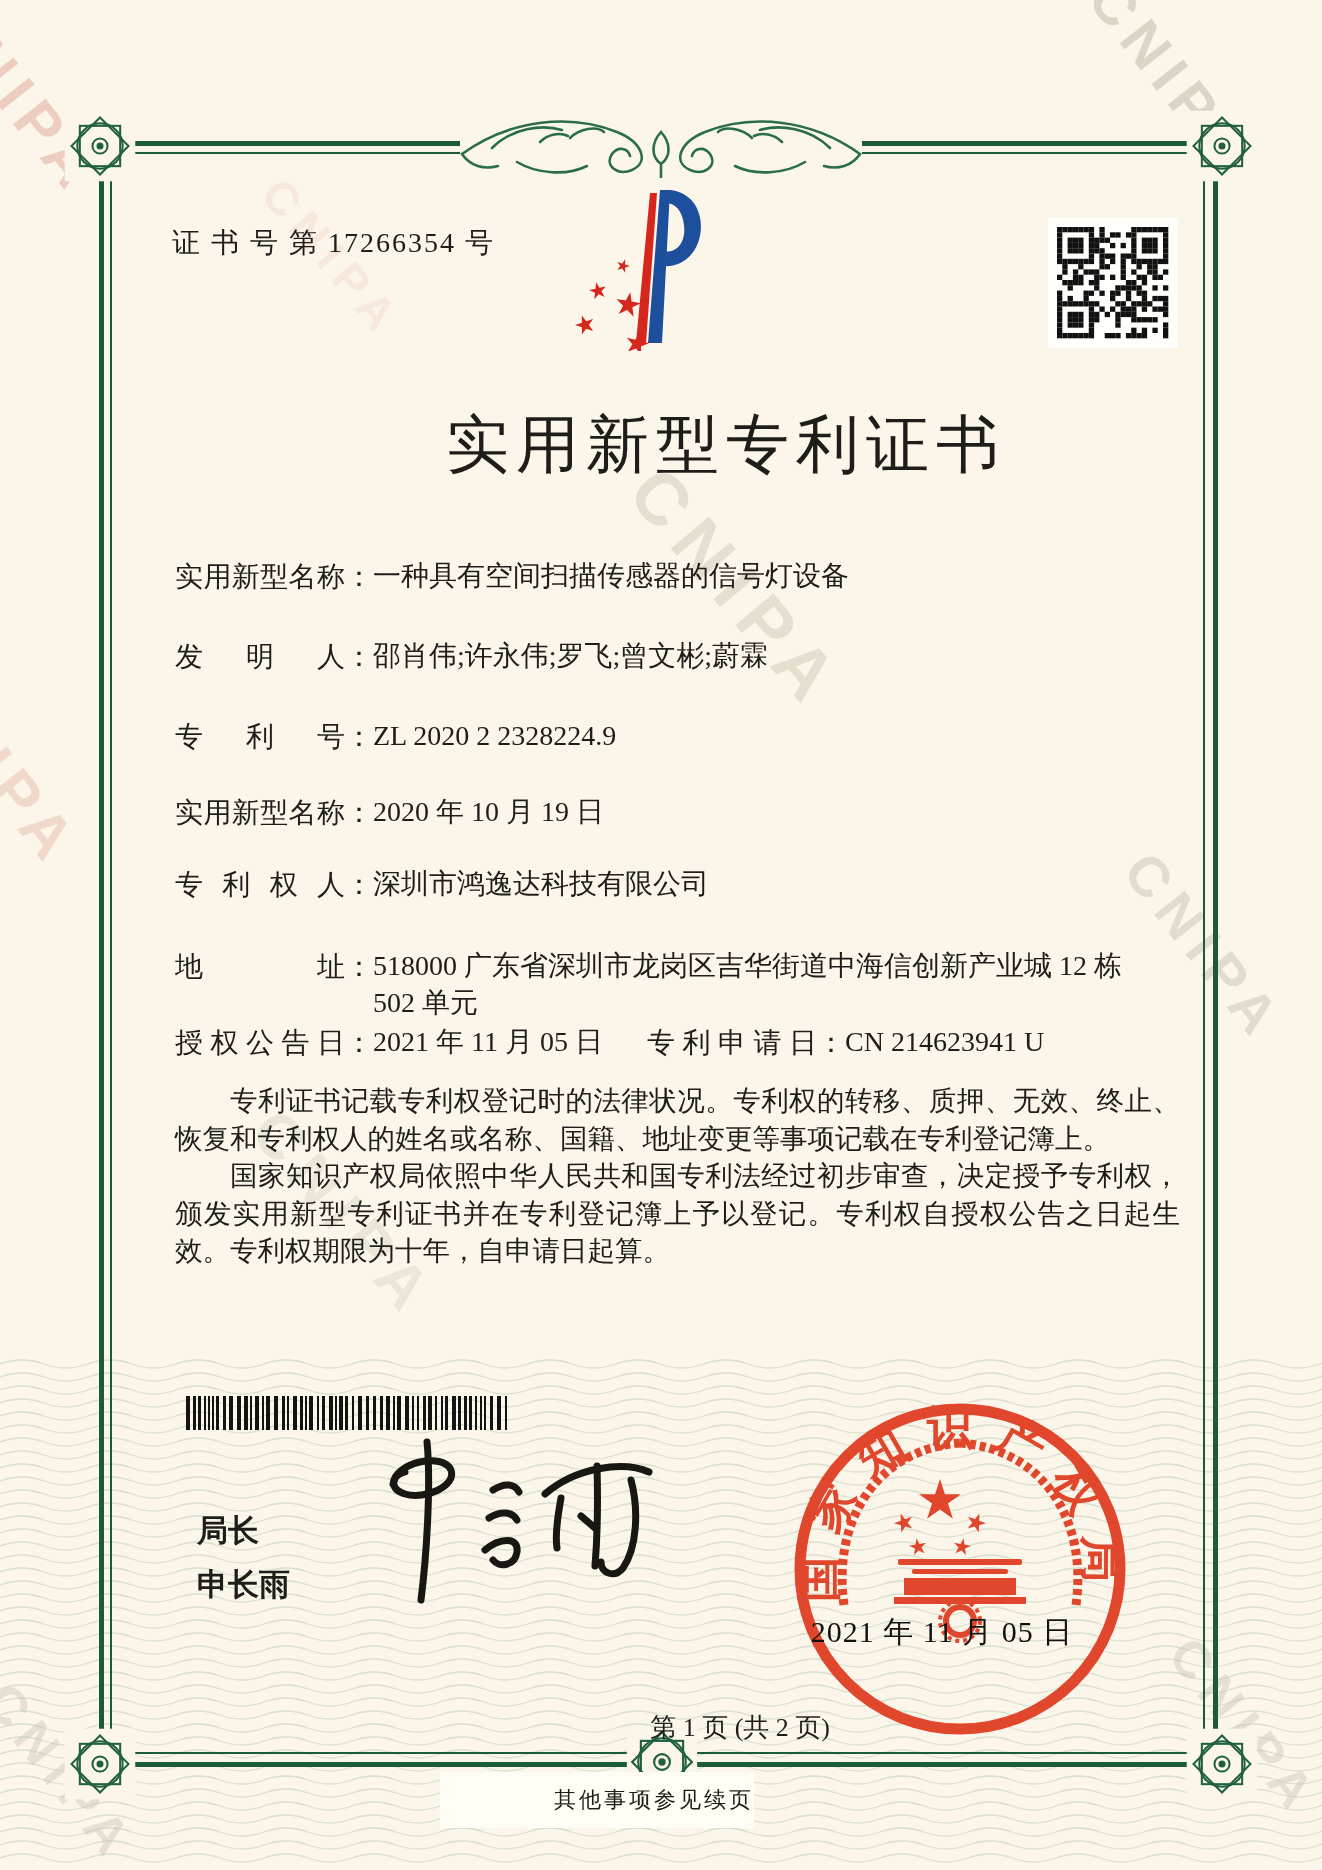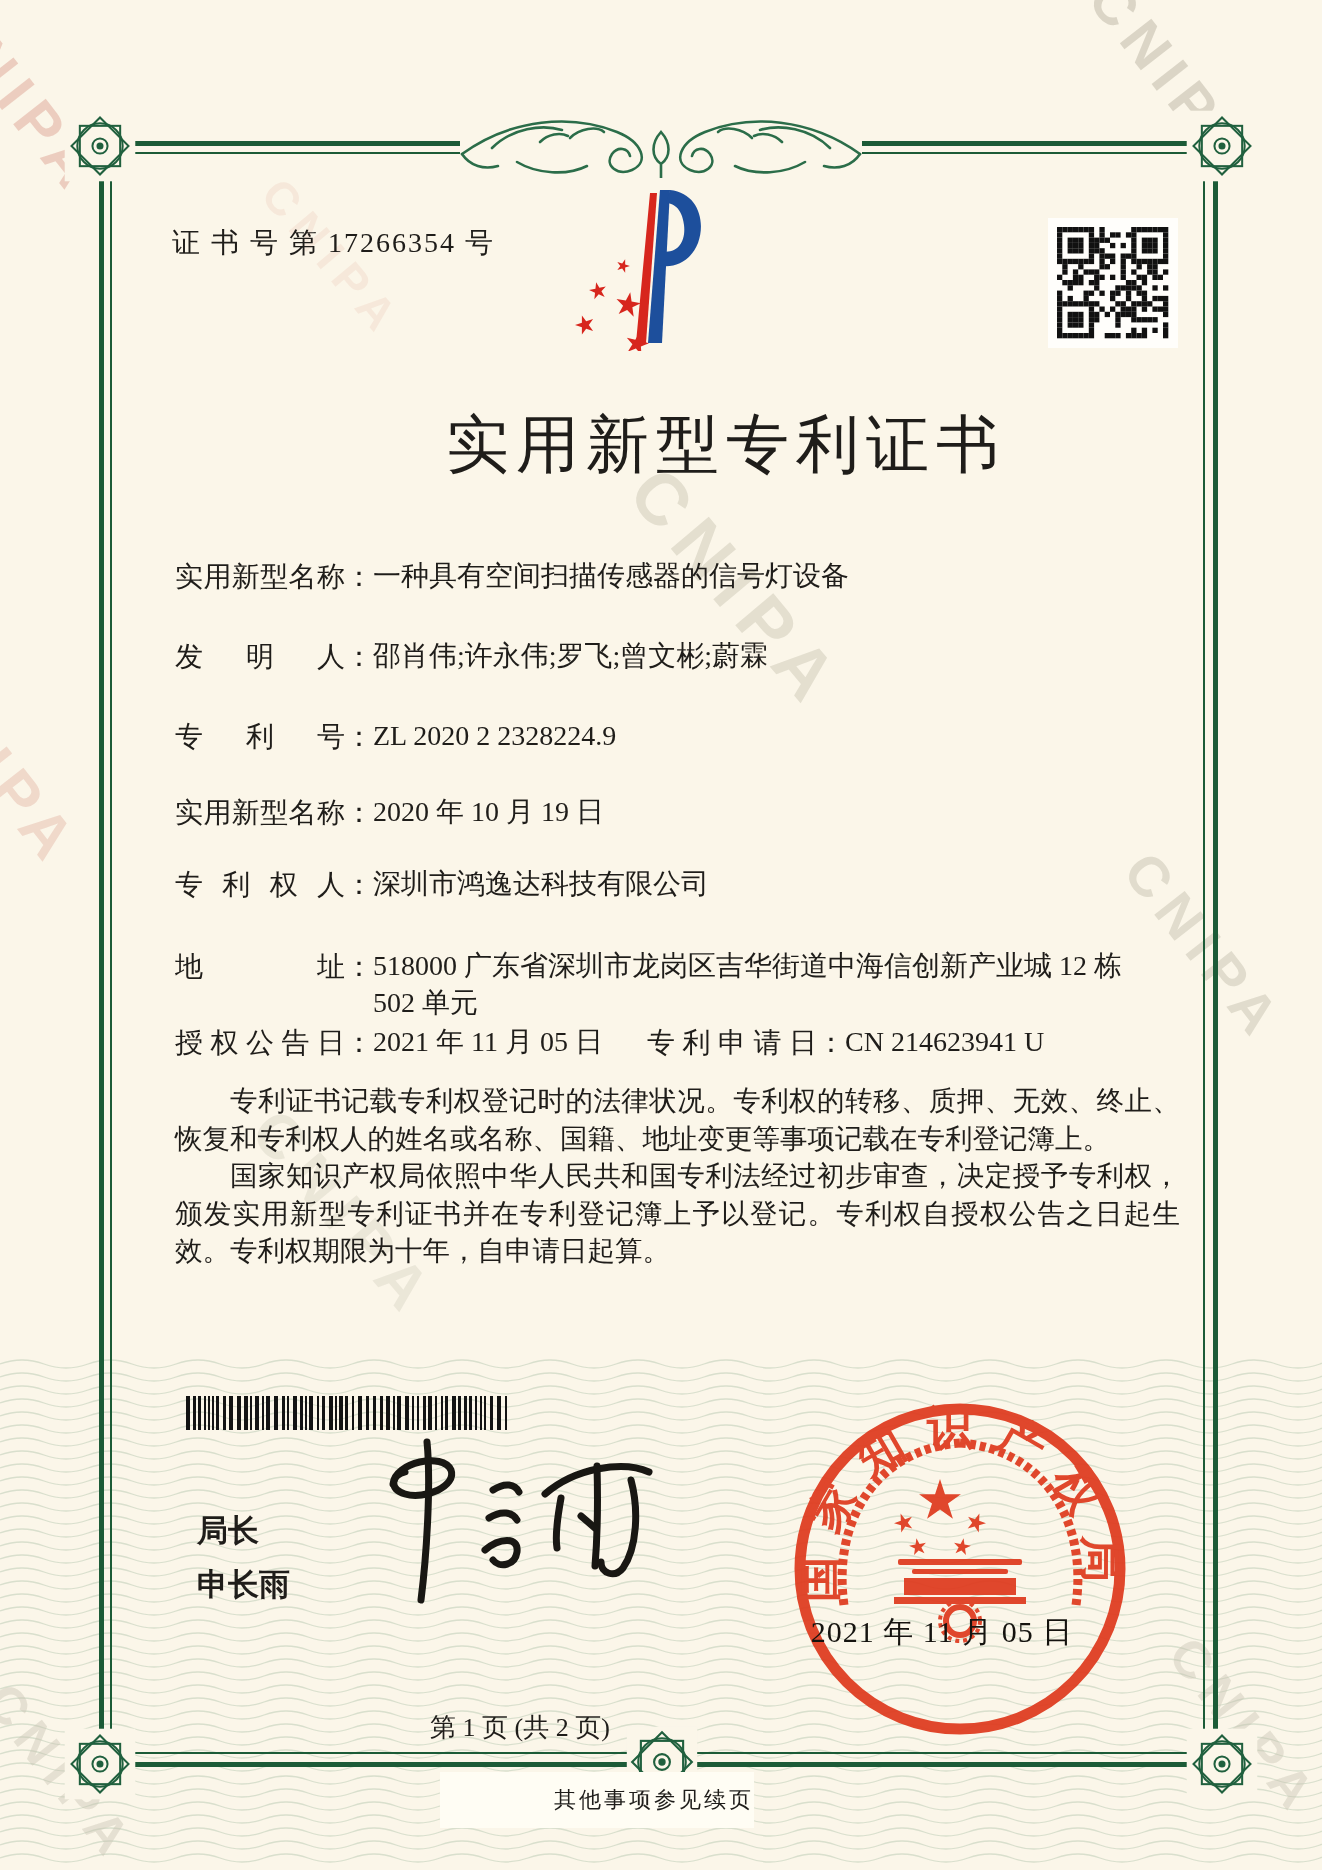"第 1 页 (共 2" .pageinfo { text-align: left -> right }
